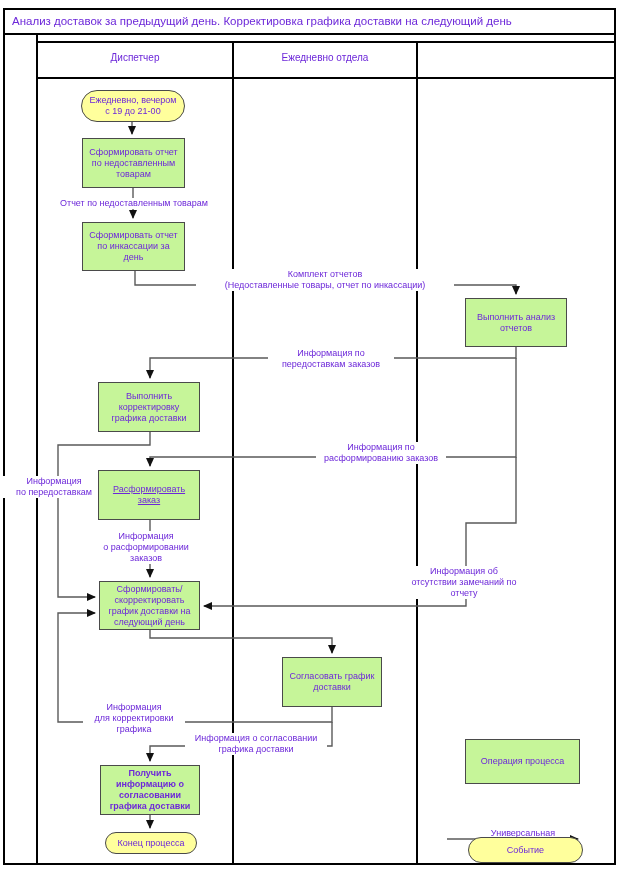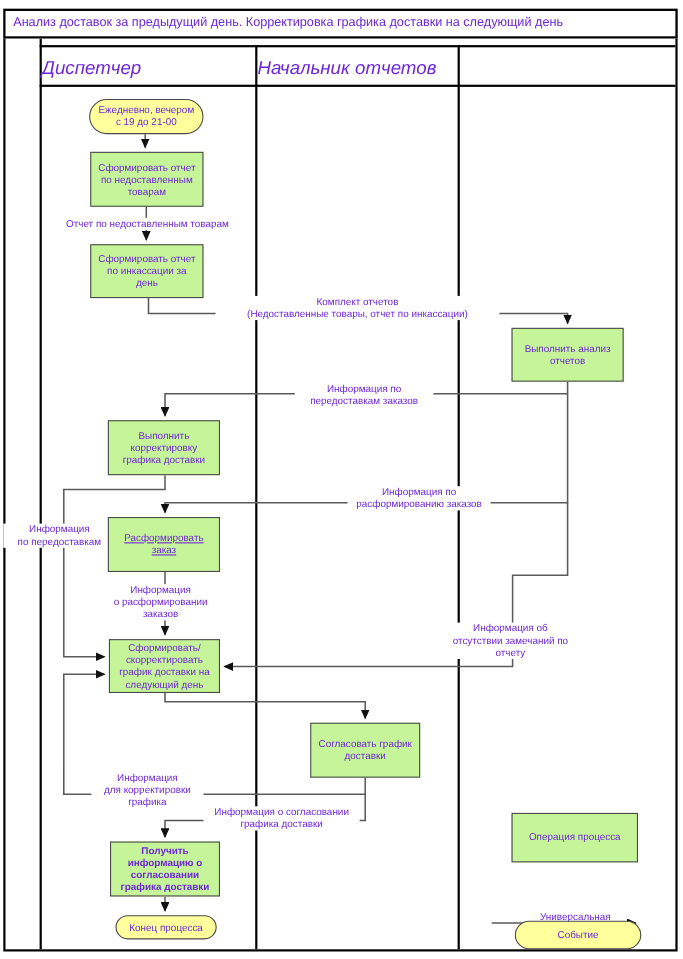"Диспетчер" .lane-label { font-size: 17px -> 10px; font-style: italic -> none; text-align: left -> center }
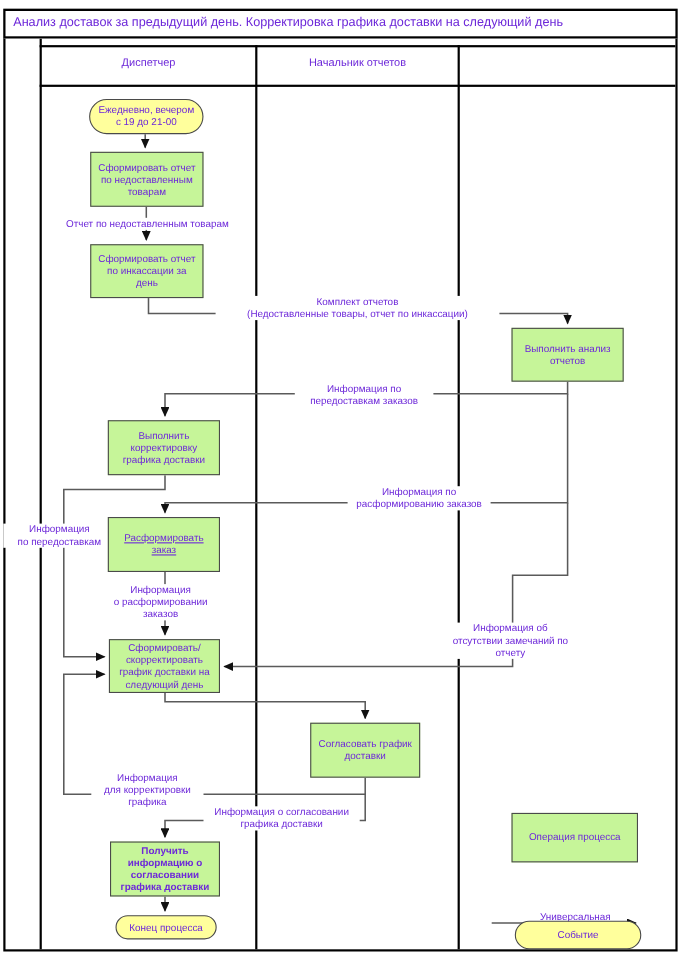"Начальник отчетов" div.lane-label { text: Начальник отчетов -> Ежедневно отдела }
